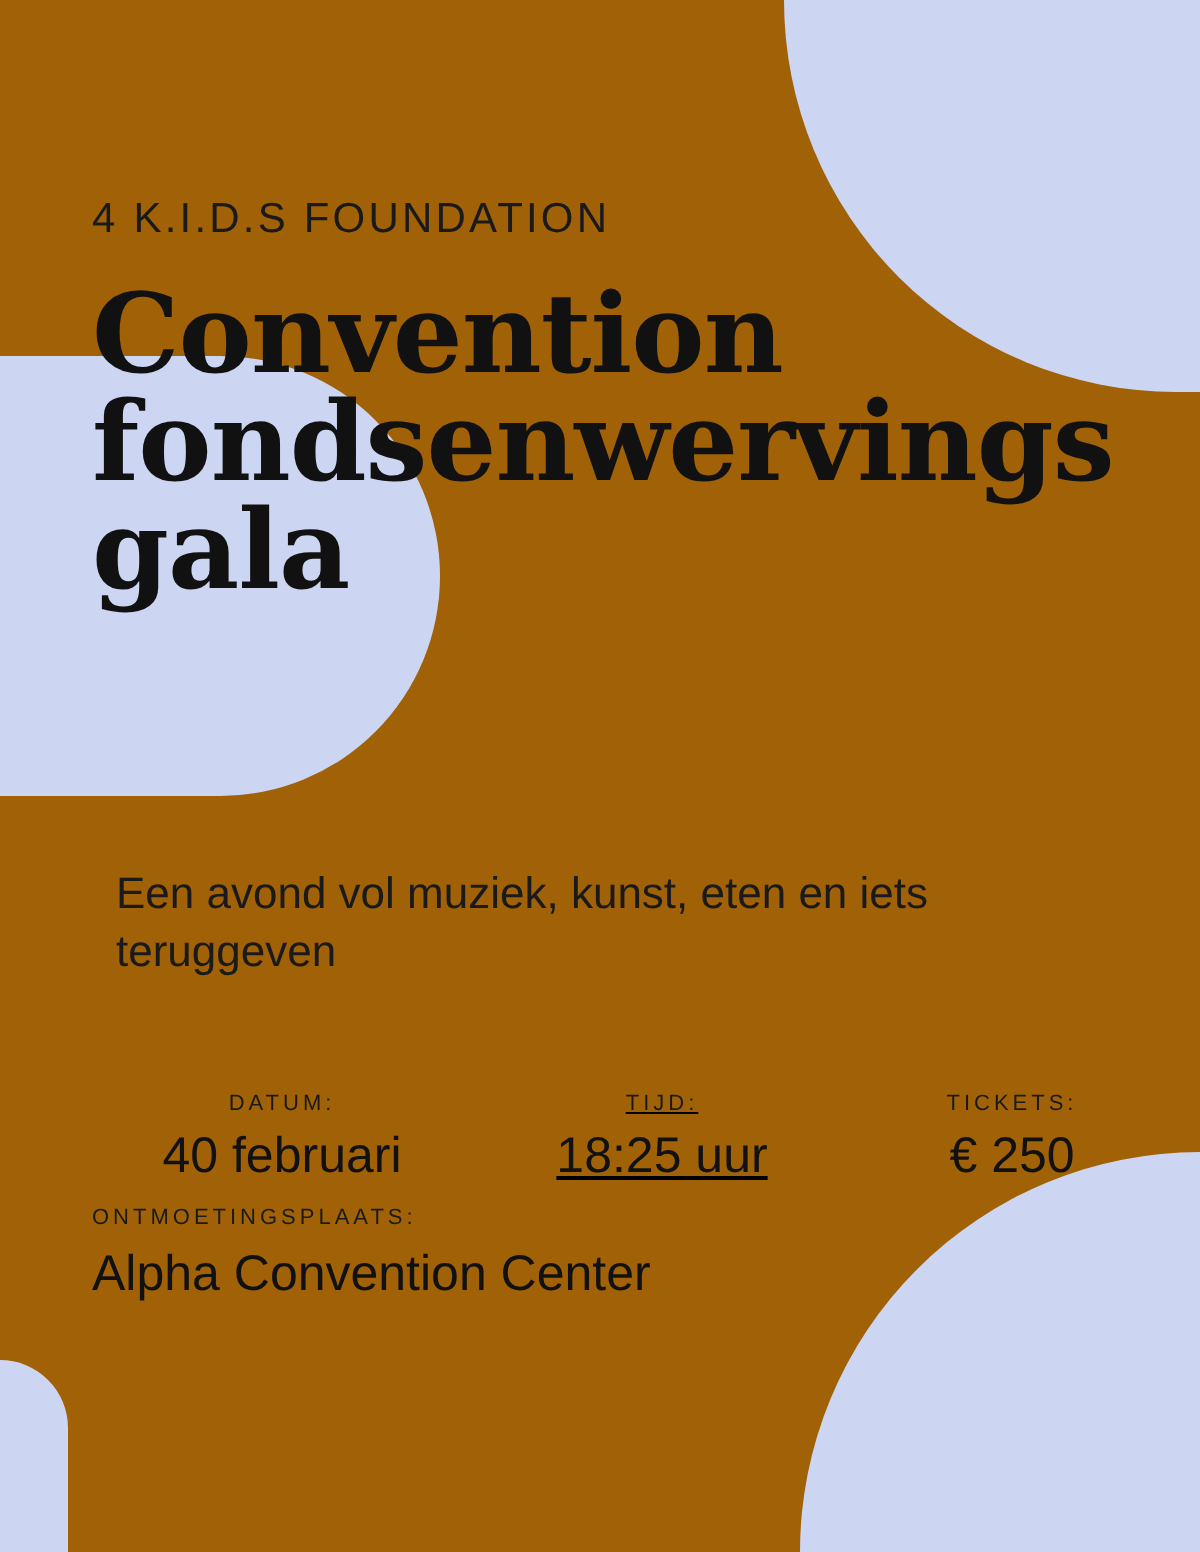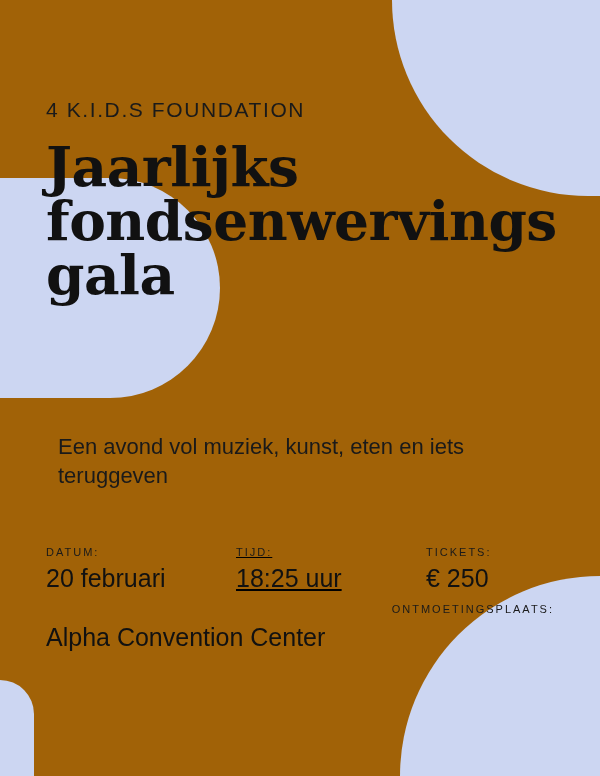"Jaarlijks fondsenwervings gala" h1.headline { text: Jaarlijks -> Convention }
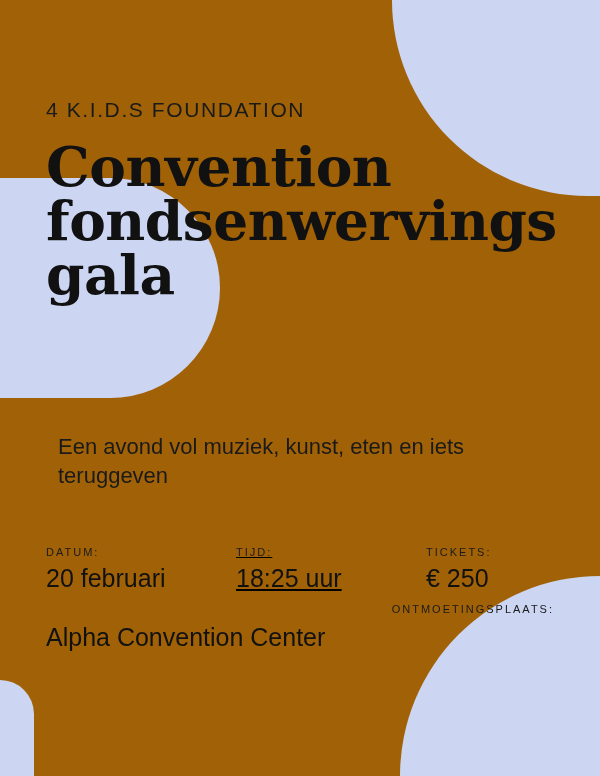"DATUM:" .detail-col { text-align: none -> center }
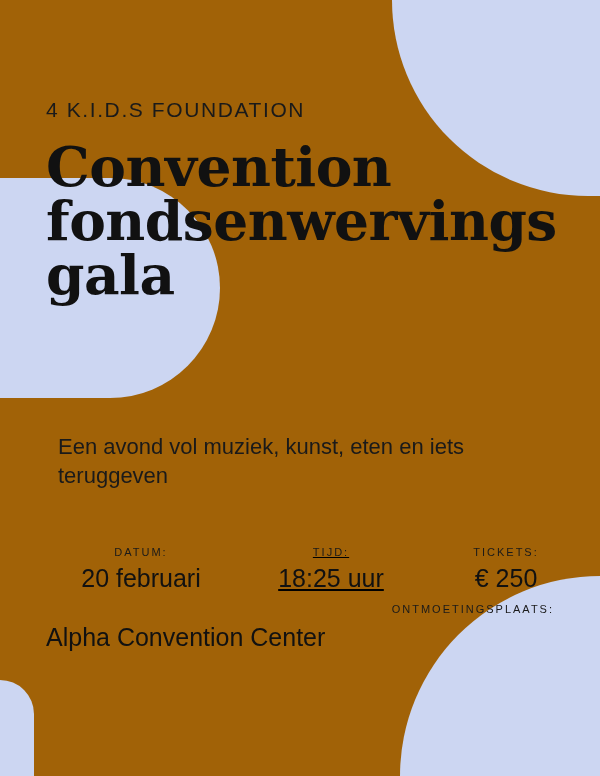"20 februari" p.value { text: 20 -> 40 }
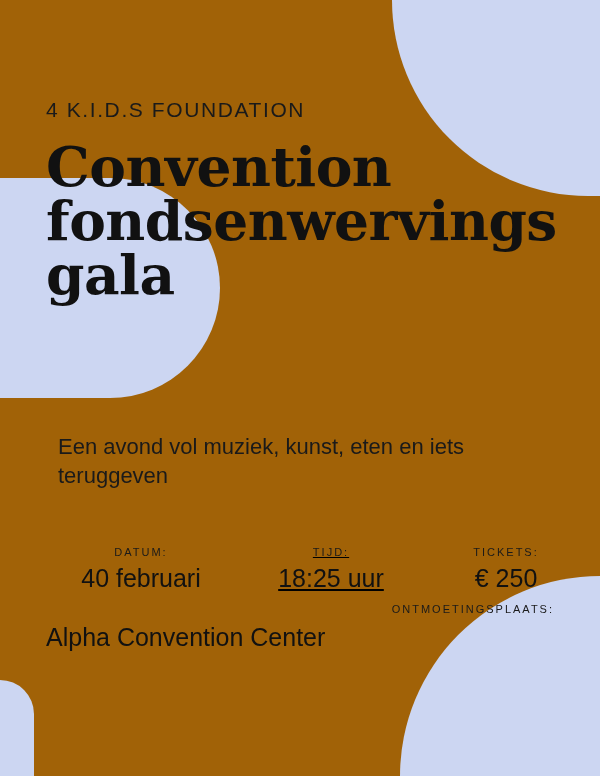"ONTMOETINGSPLAATS:" .venue .label { text-align: right -> none }
